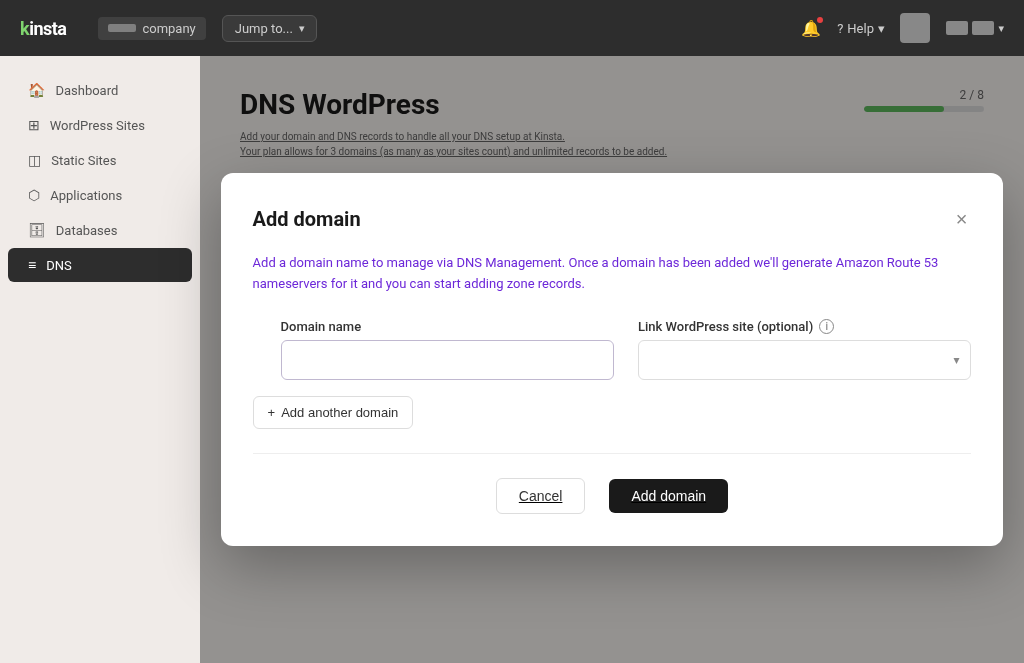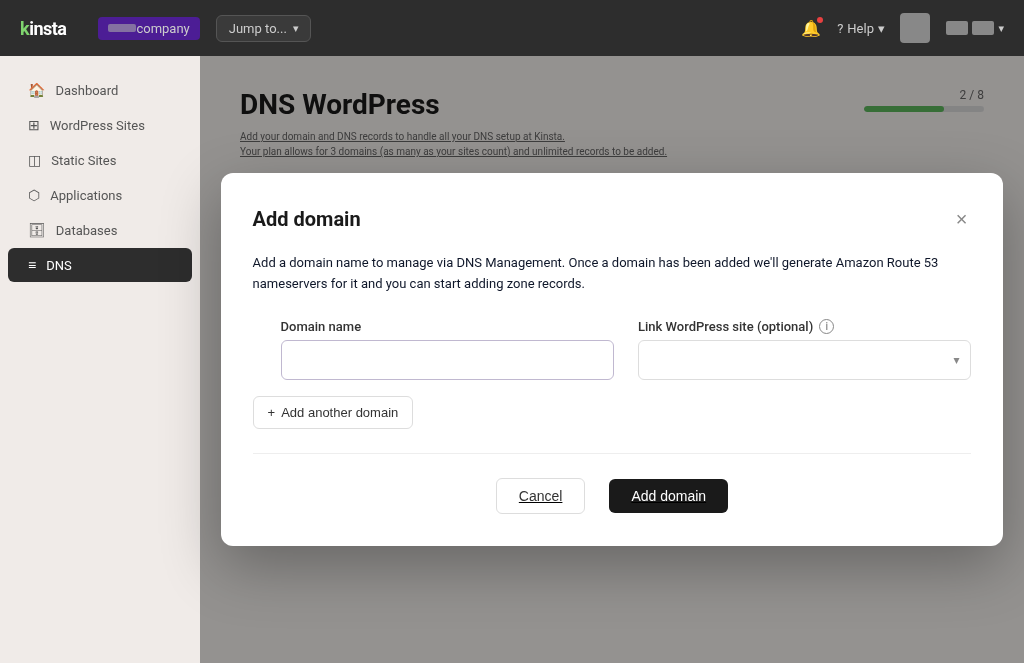"company" .topnav-company { background: #4c1d95 -> #404040; gap: 0 -> 6px }
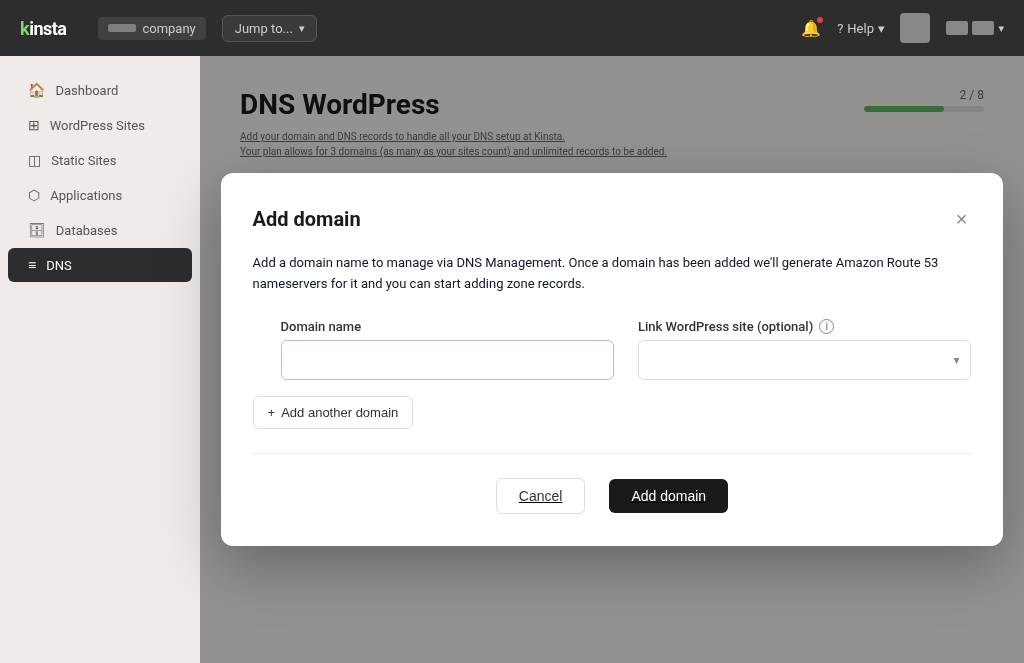"Add a domain name to" .modal-desc { color: #0f172a -> #6d28d9 }
